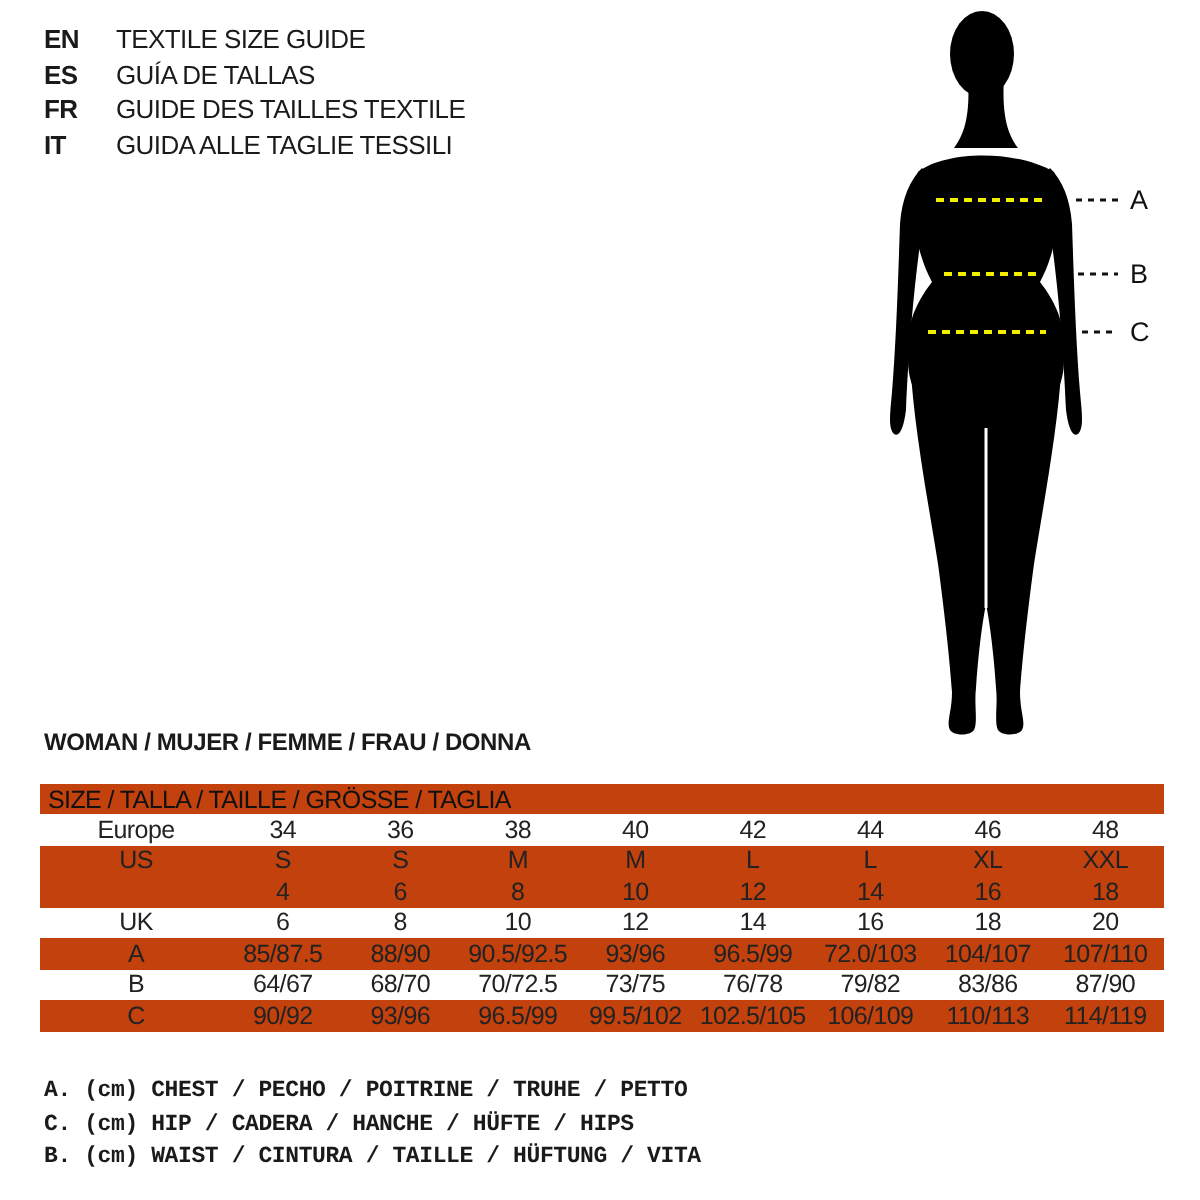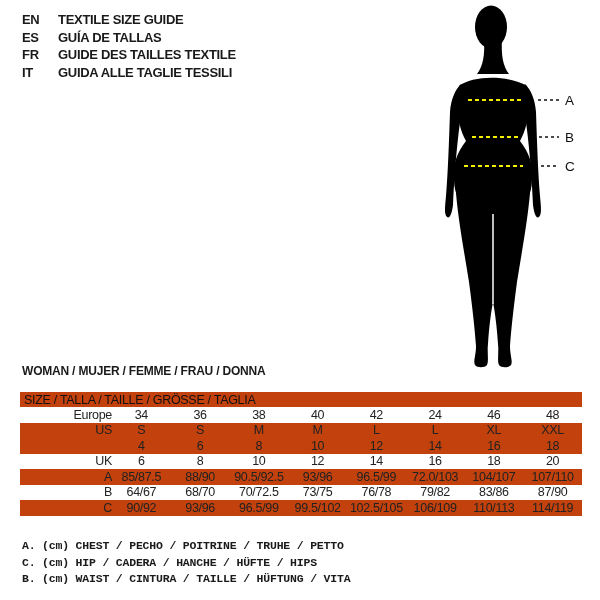"TEXTILE SIZE GUIDE" .lang-label { font-weight: bold -> normal }
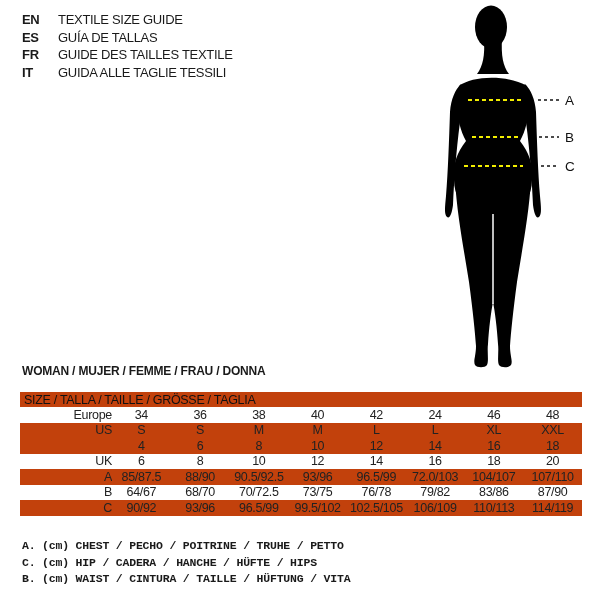"Europe" table.size-table td.lab { text-align: right -> center }
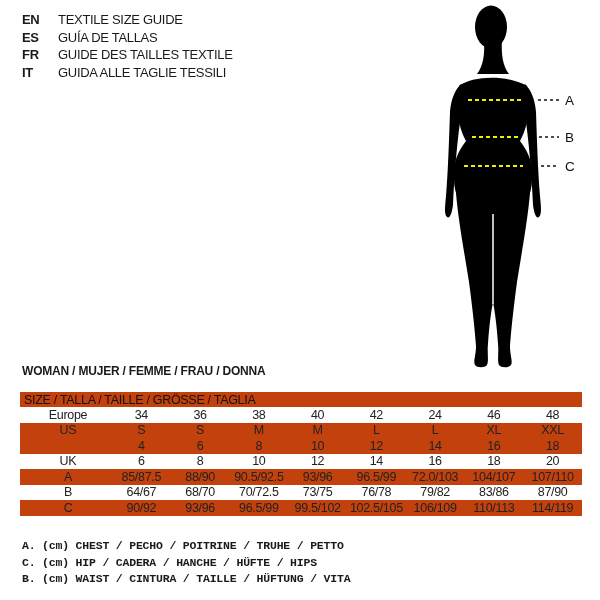"24" td { text: 24 -> 44 }
